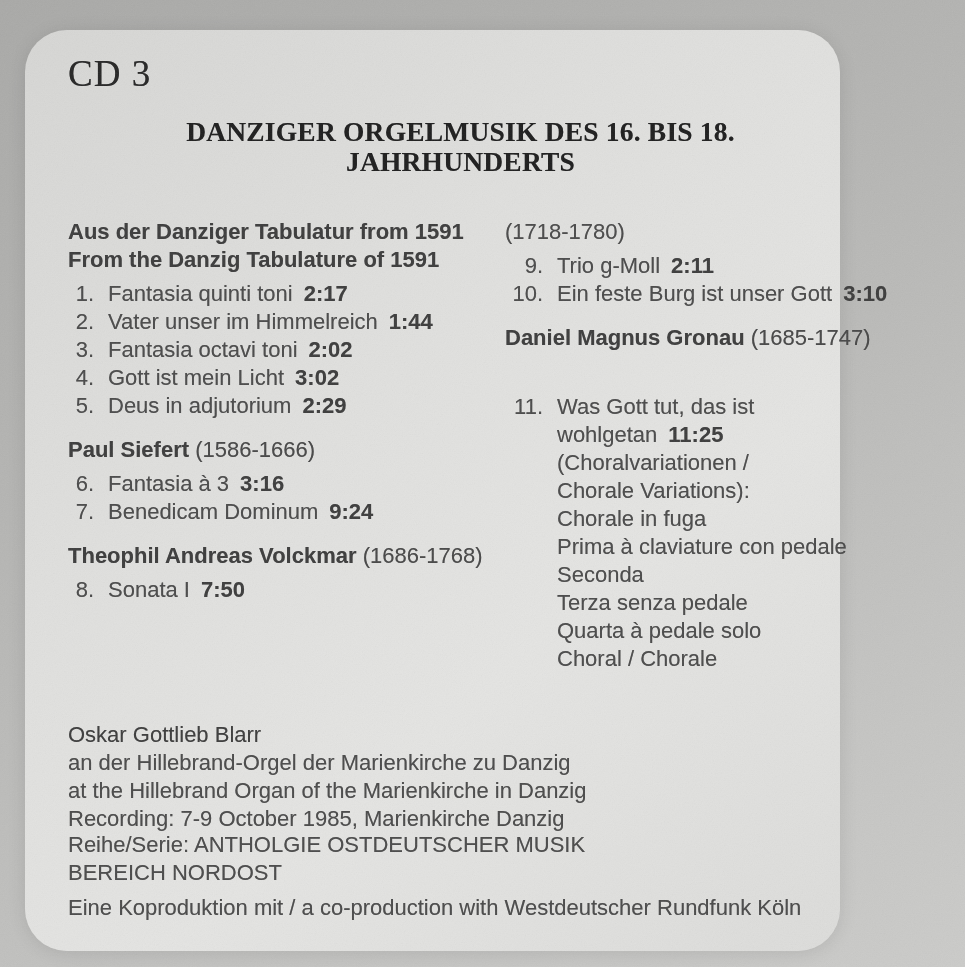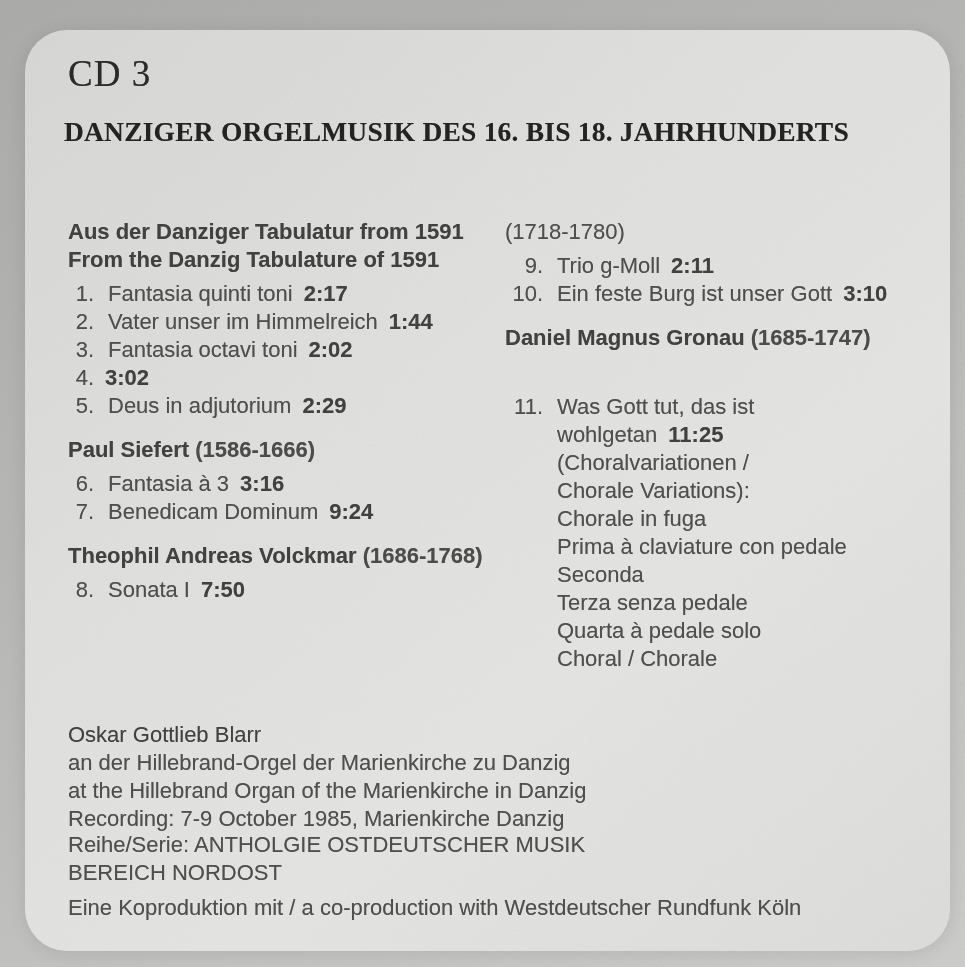"CD 3" .card { width: 925px -> 815px }
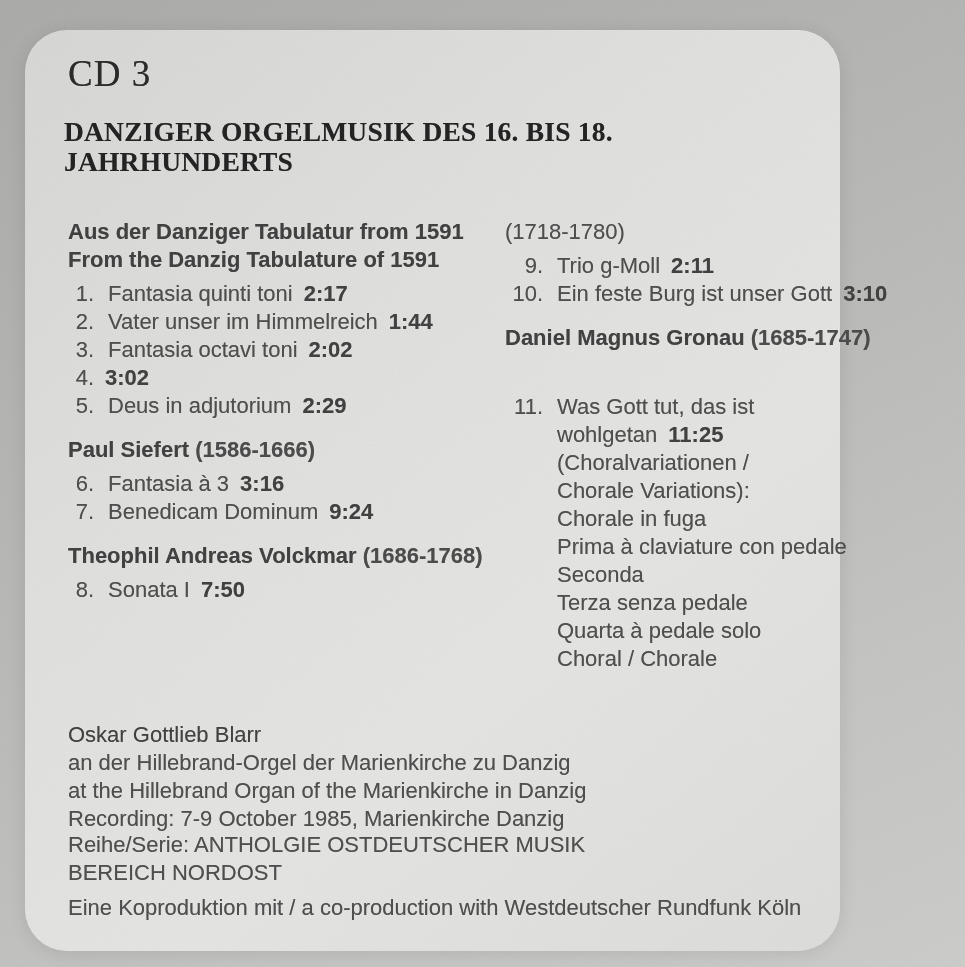"DANZIGER ORGELMUSIK DES 16. BIS" .titles { left: 39px -> 56px; text-align: none -> center }
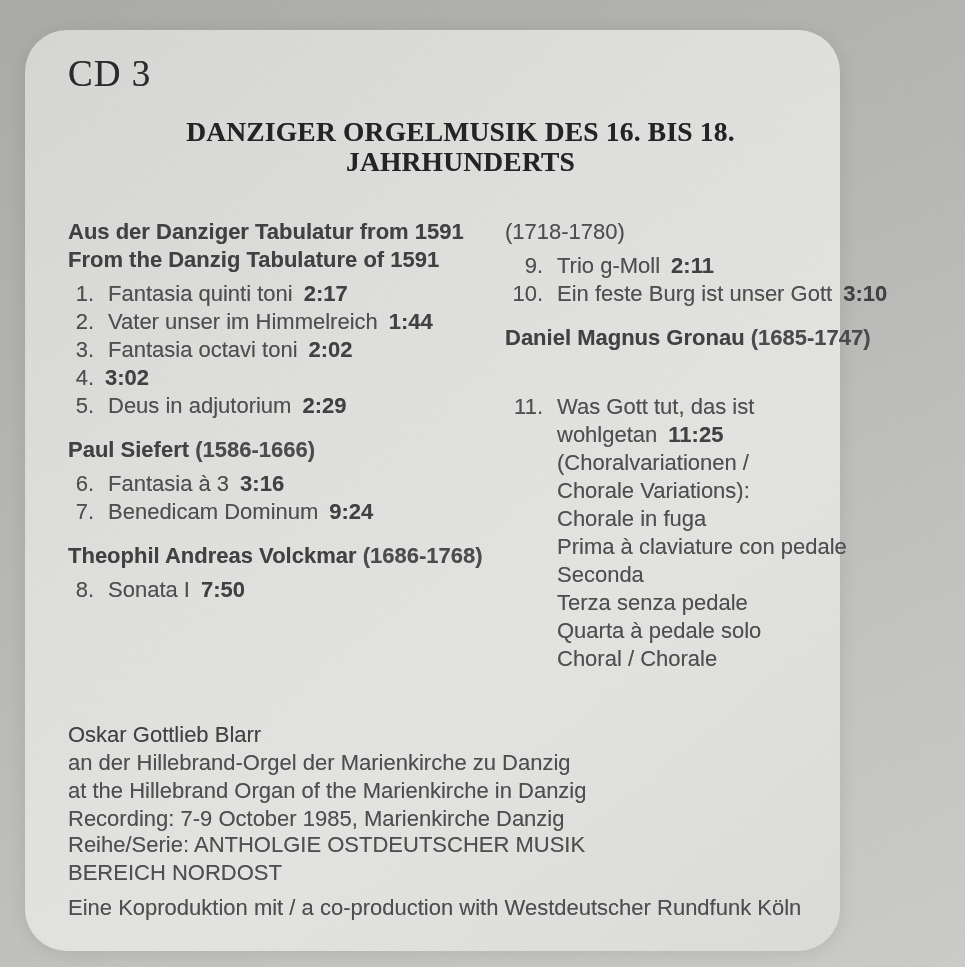"(1685-1747)" .sec-heading .dates { font-weight: bold -> normal }
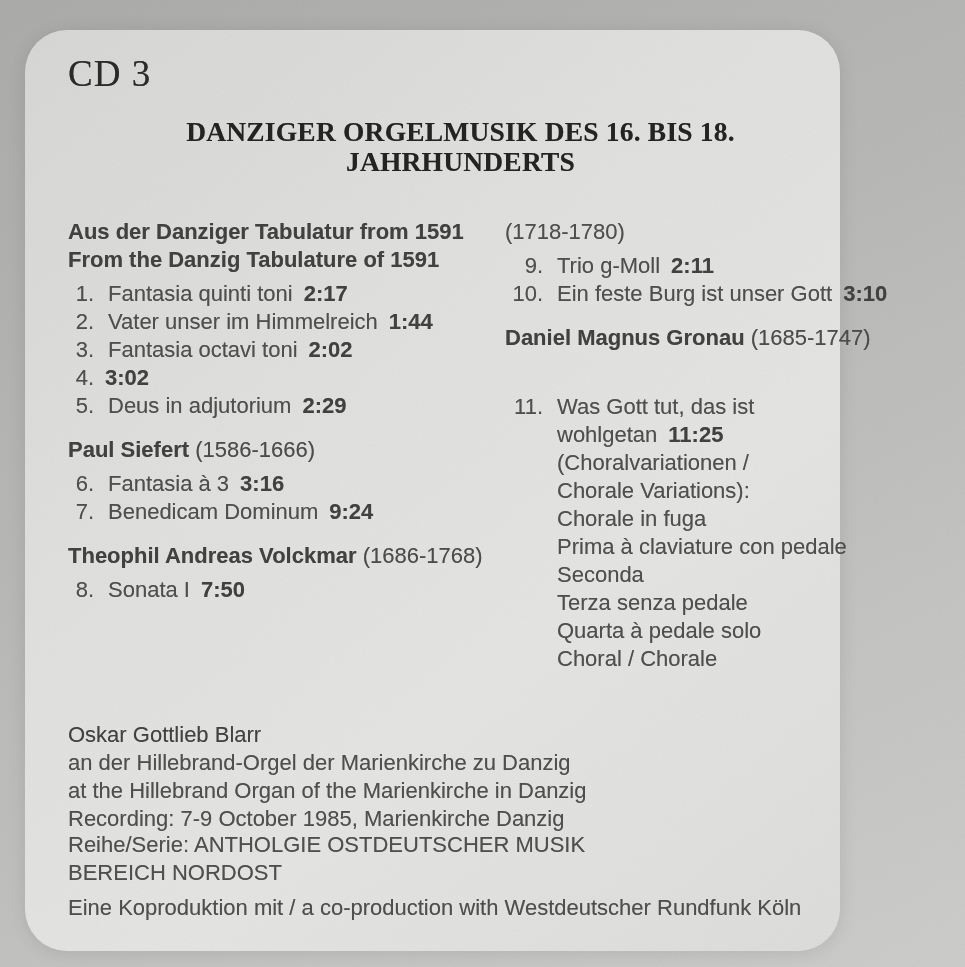"Gott ist mein Licht" span.ttl { html: none -> <span>Gott ist mein Licht</span> }
